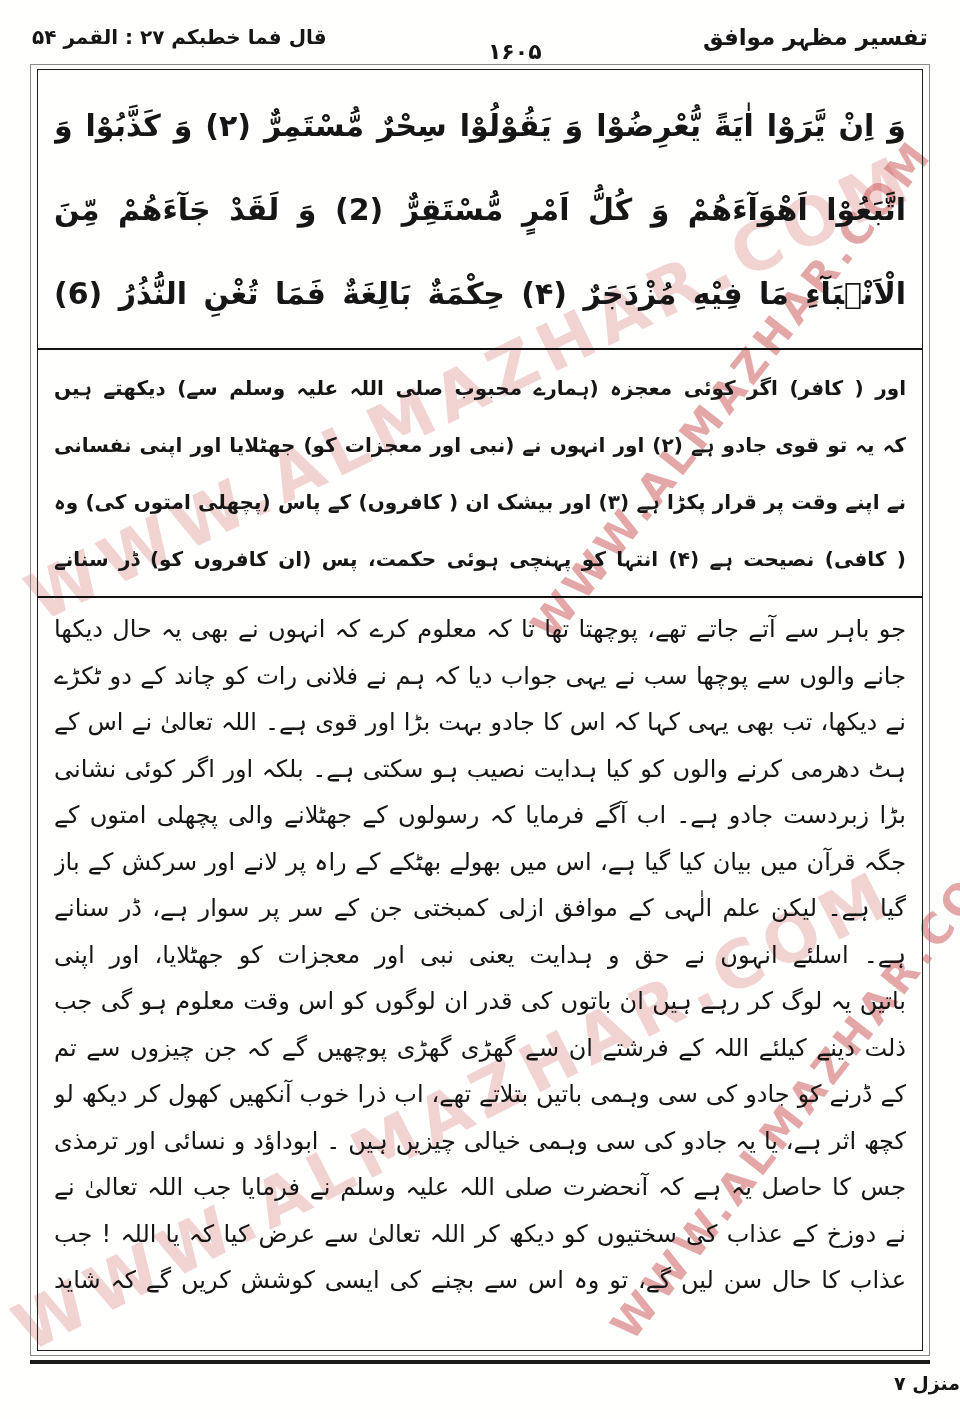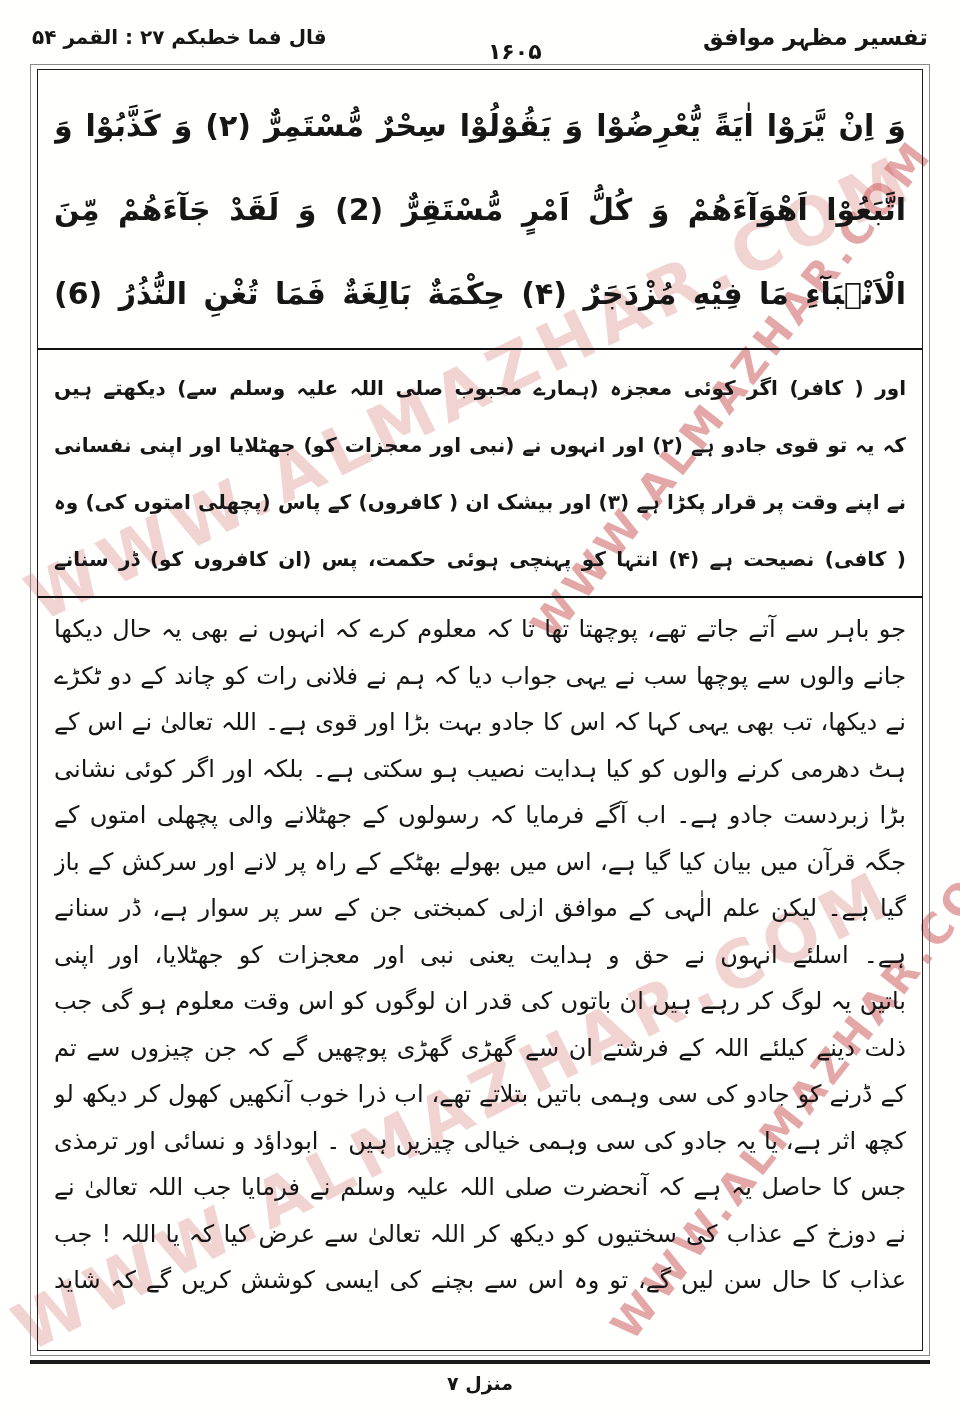"منزل ۷" .footer { text-align: center -> right }
